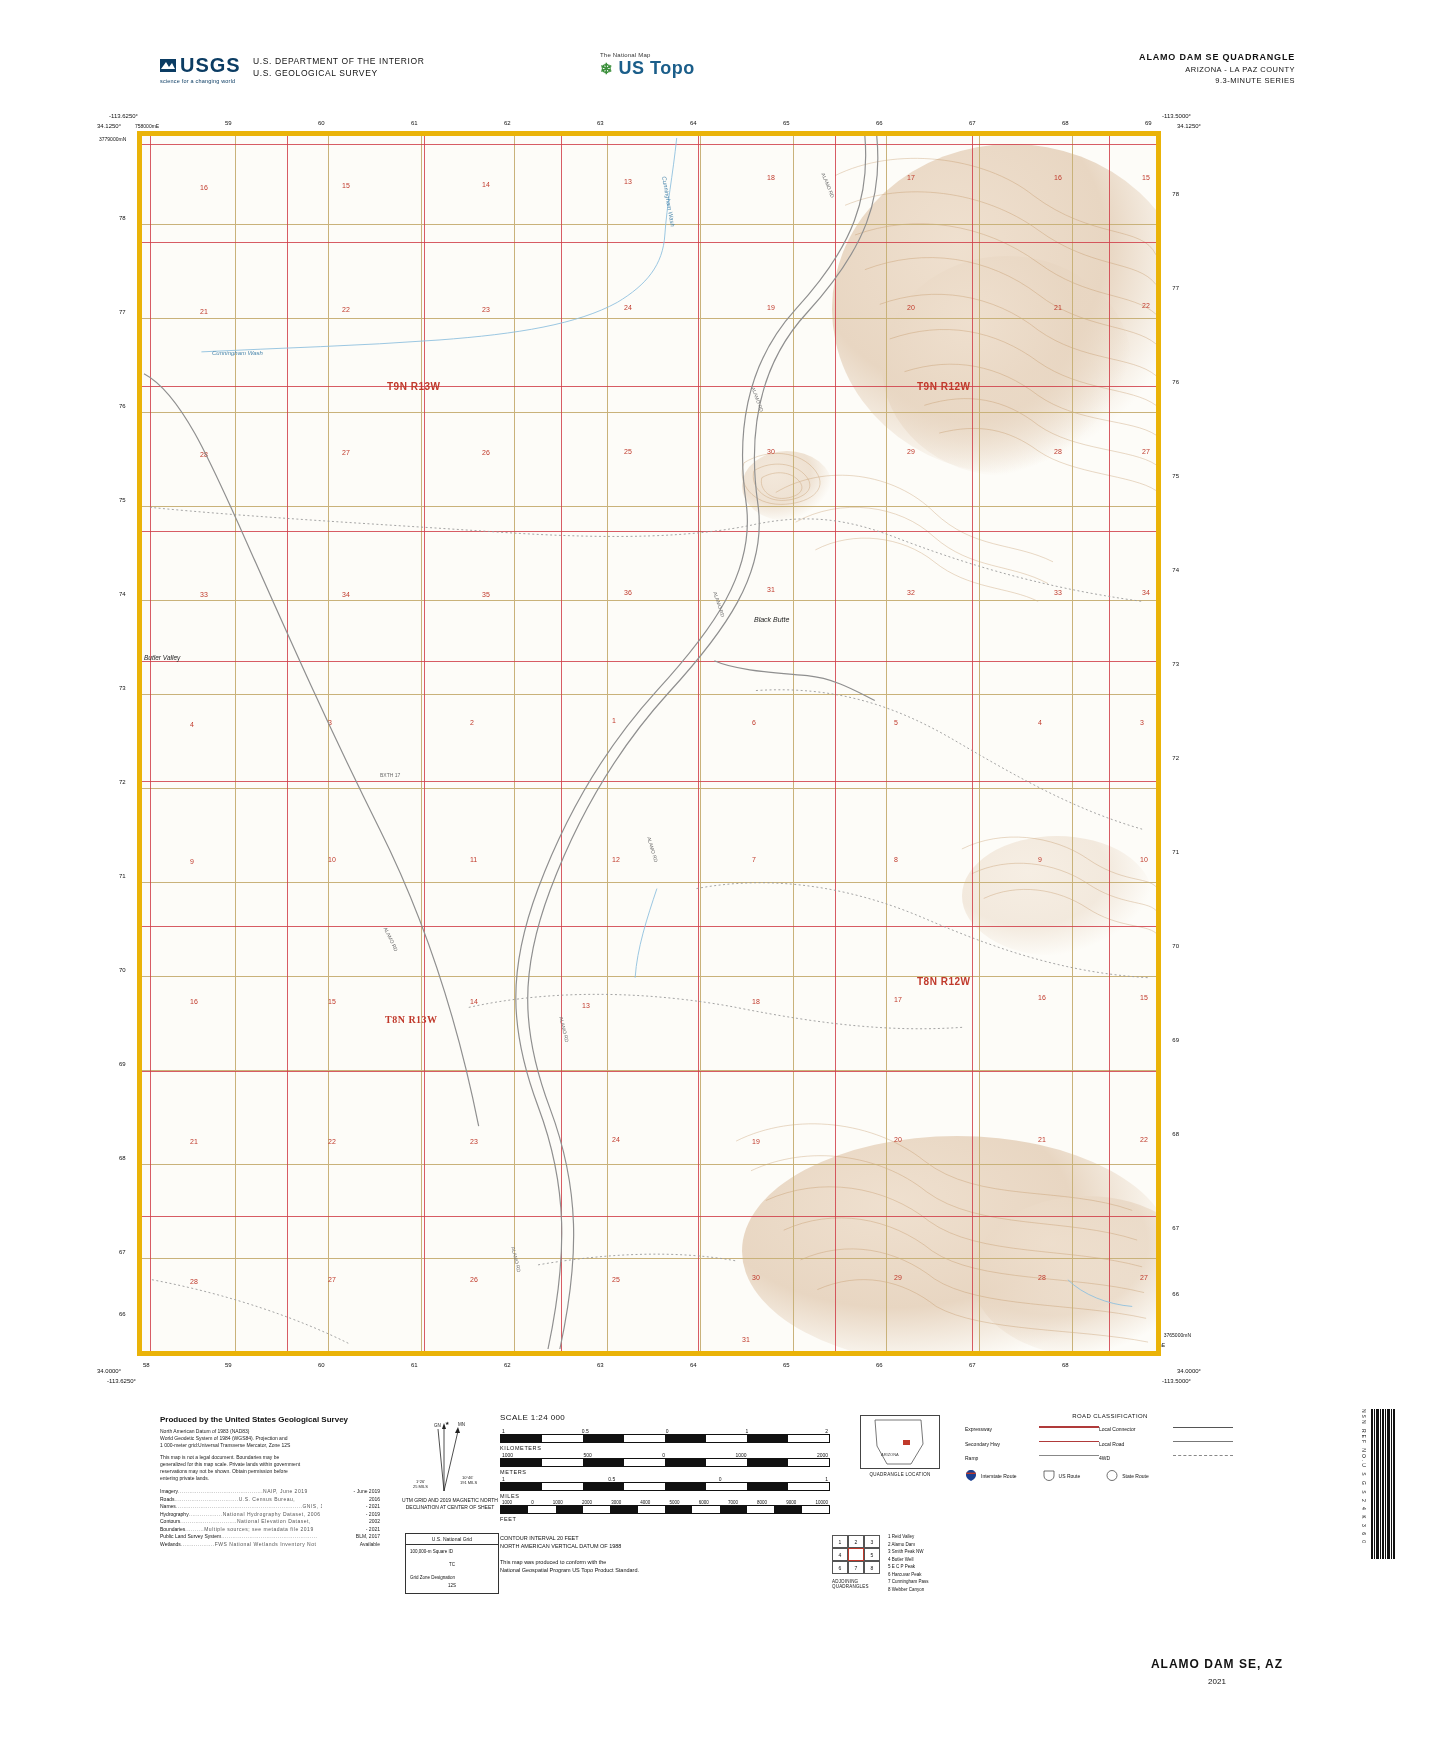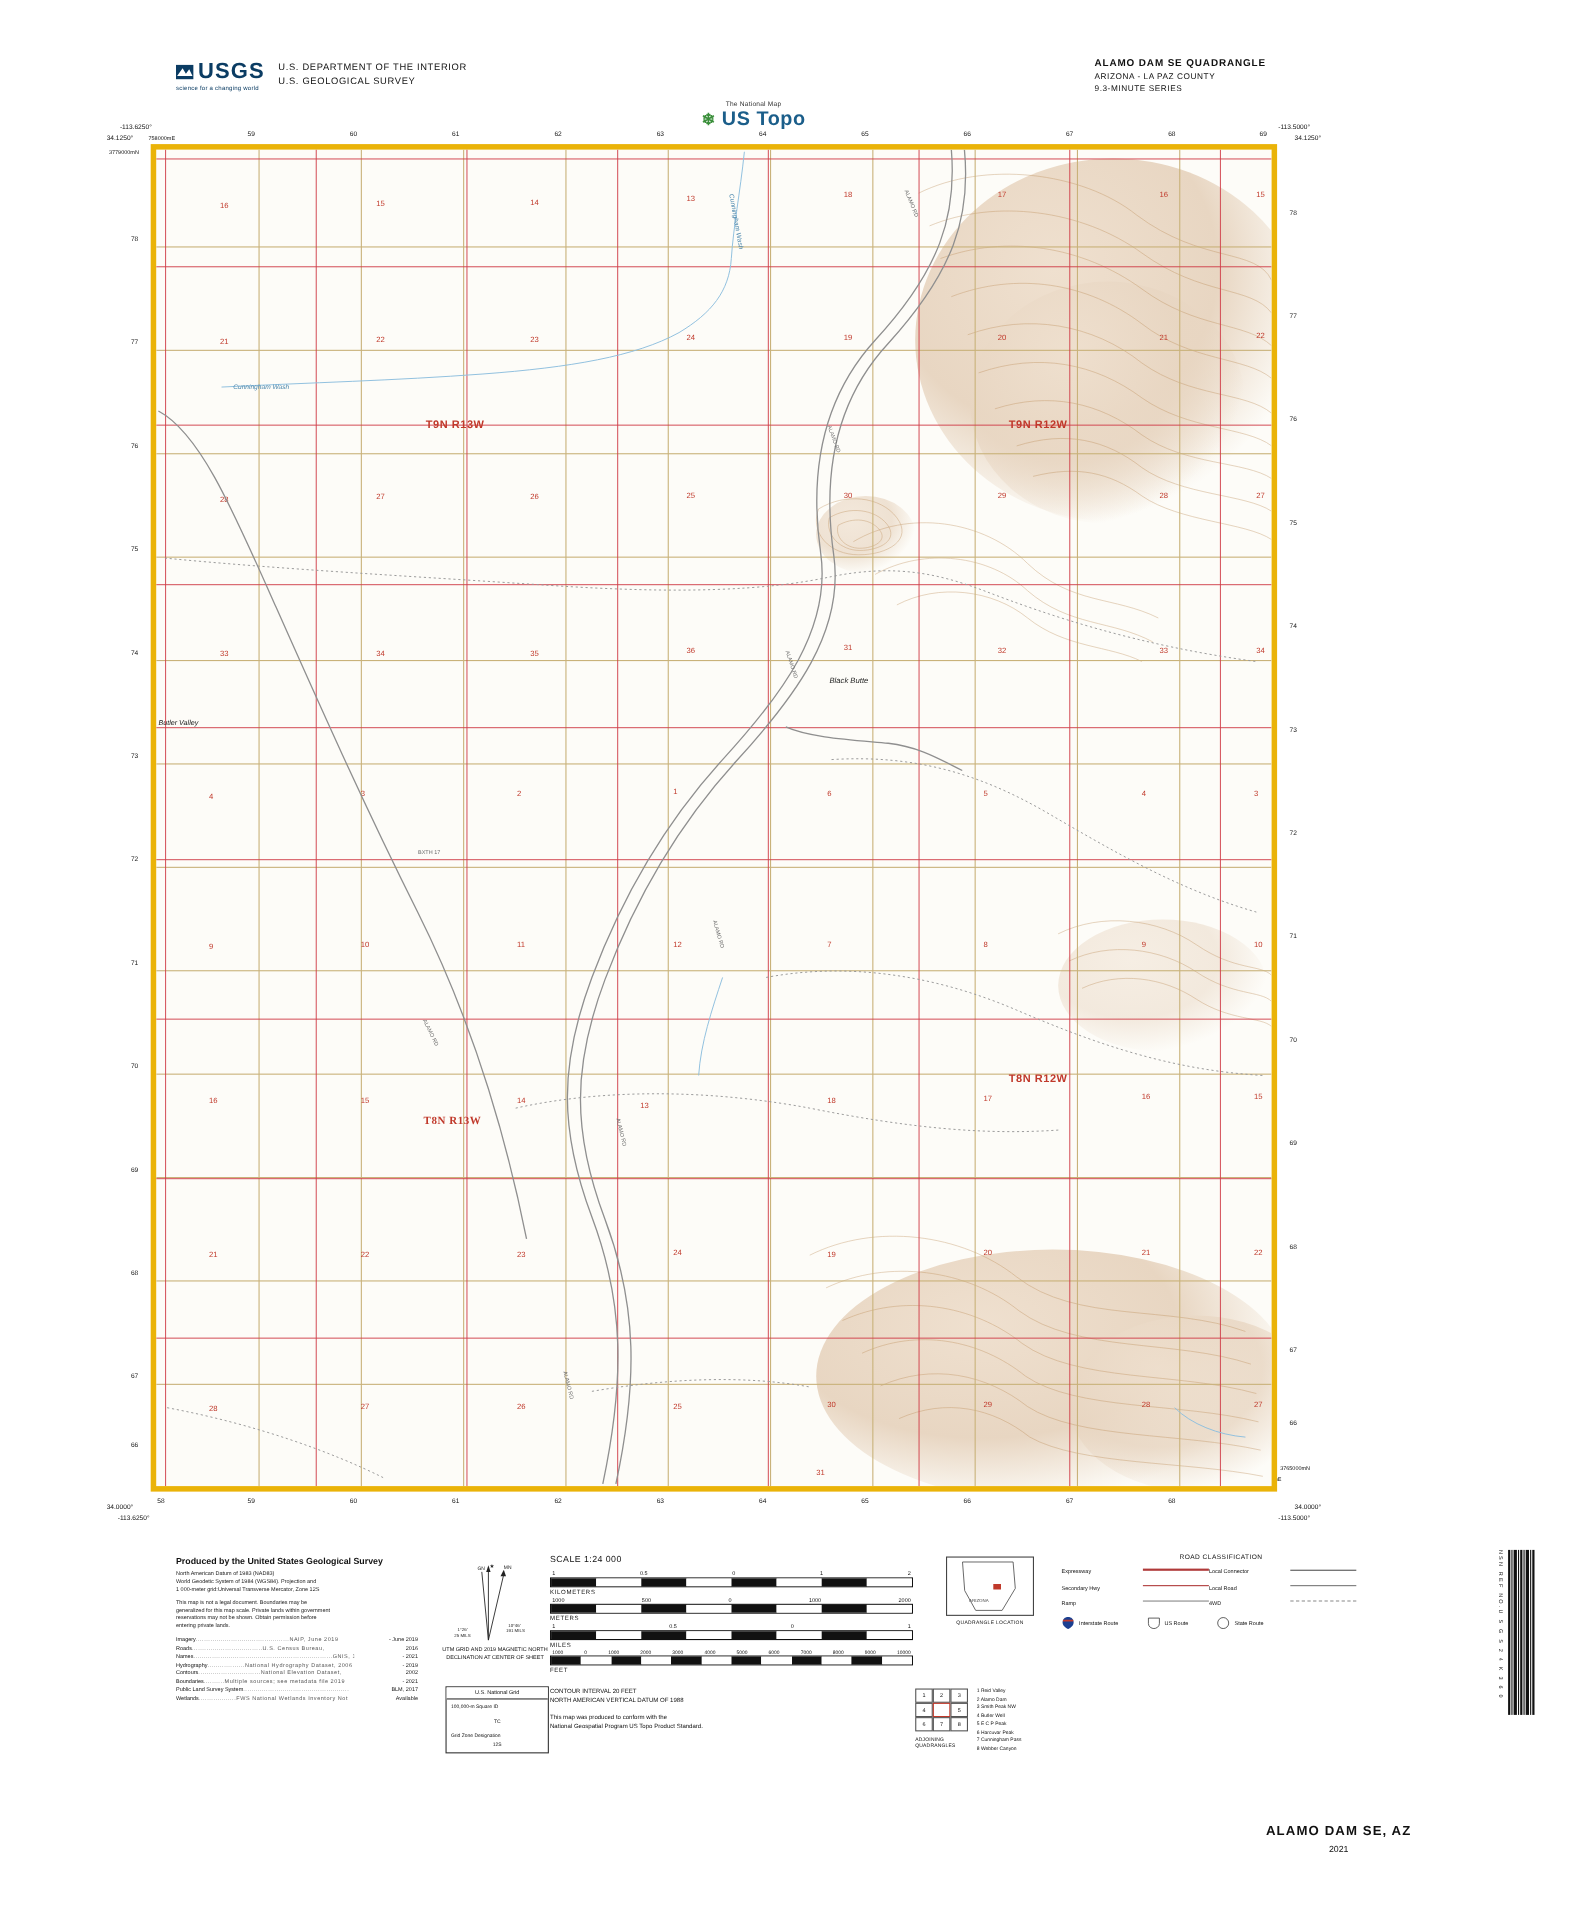"ALAMO DAM SE QUADRANGLE" .quad { text-align: left -> right }
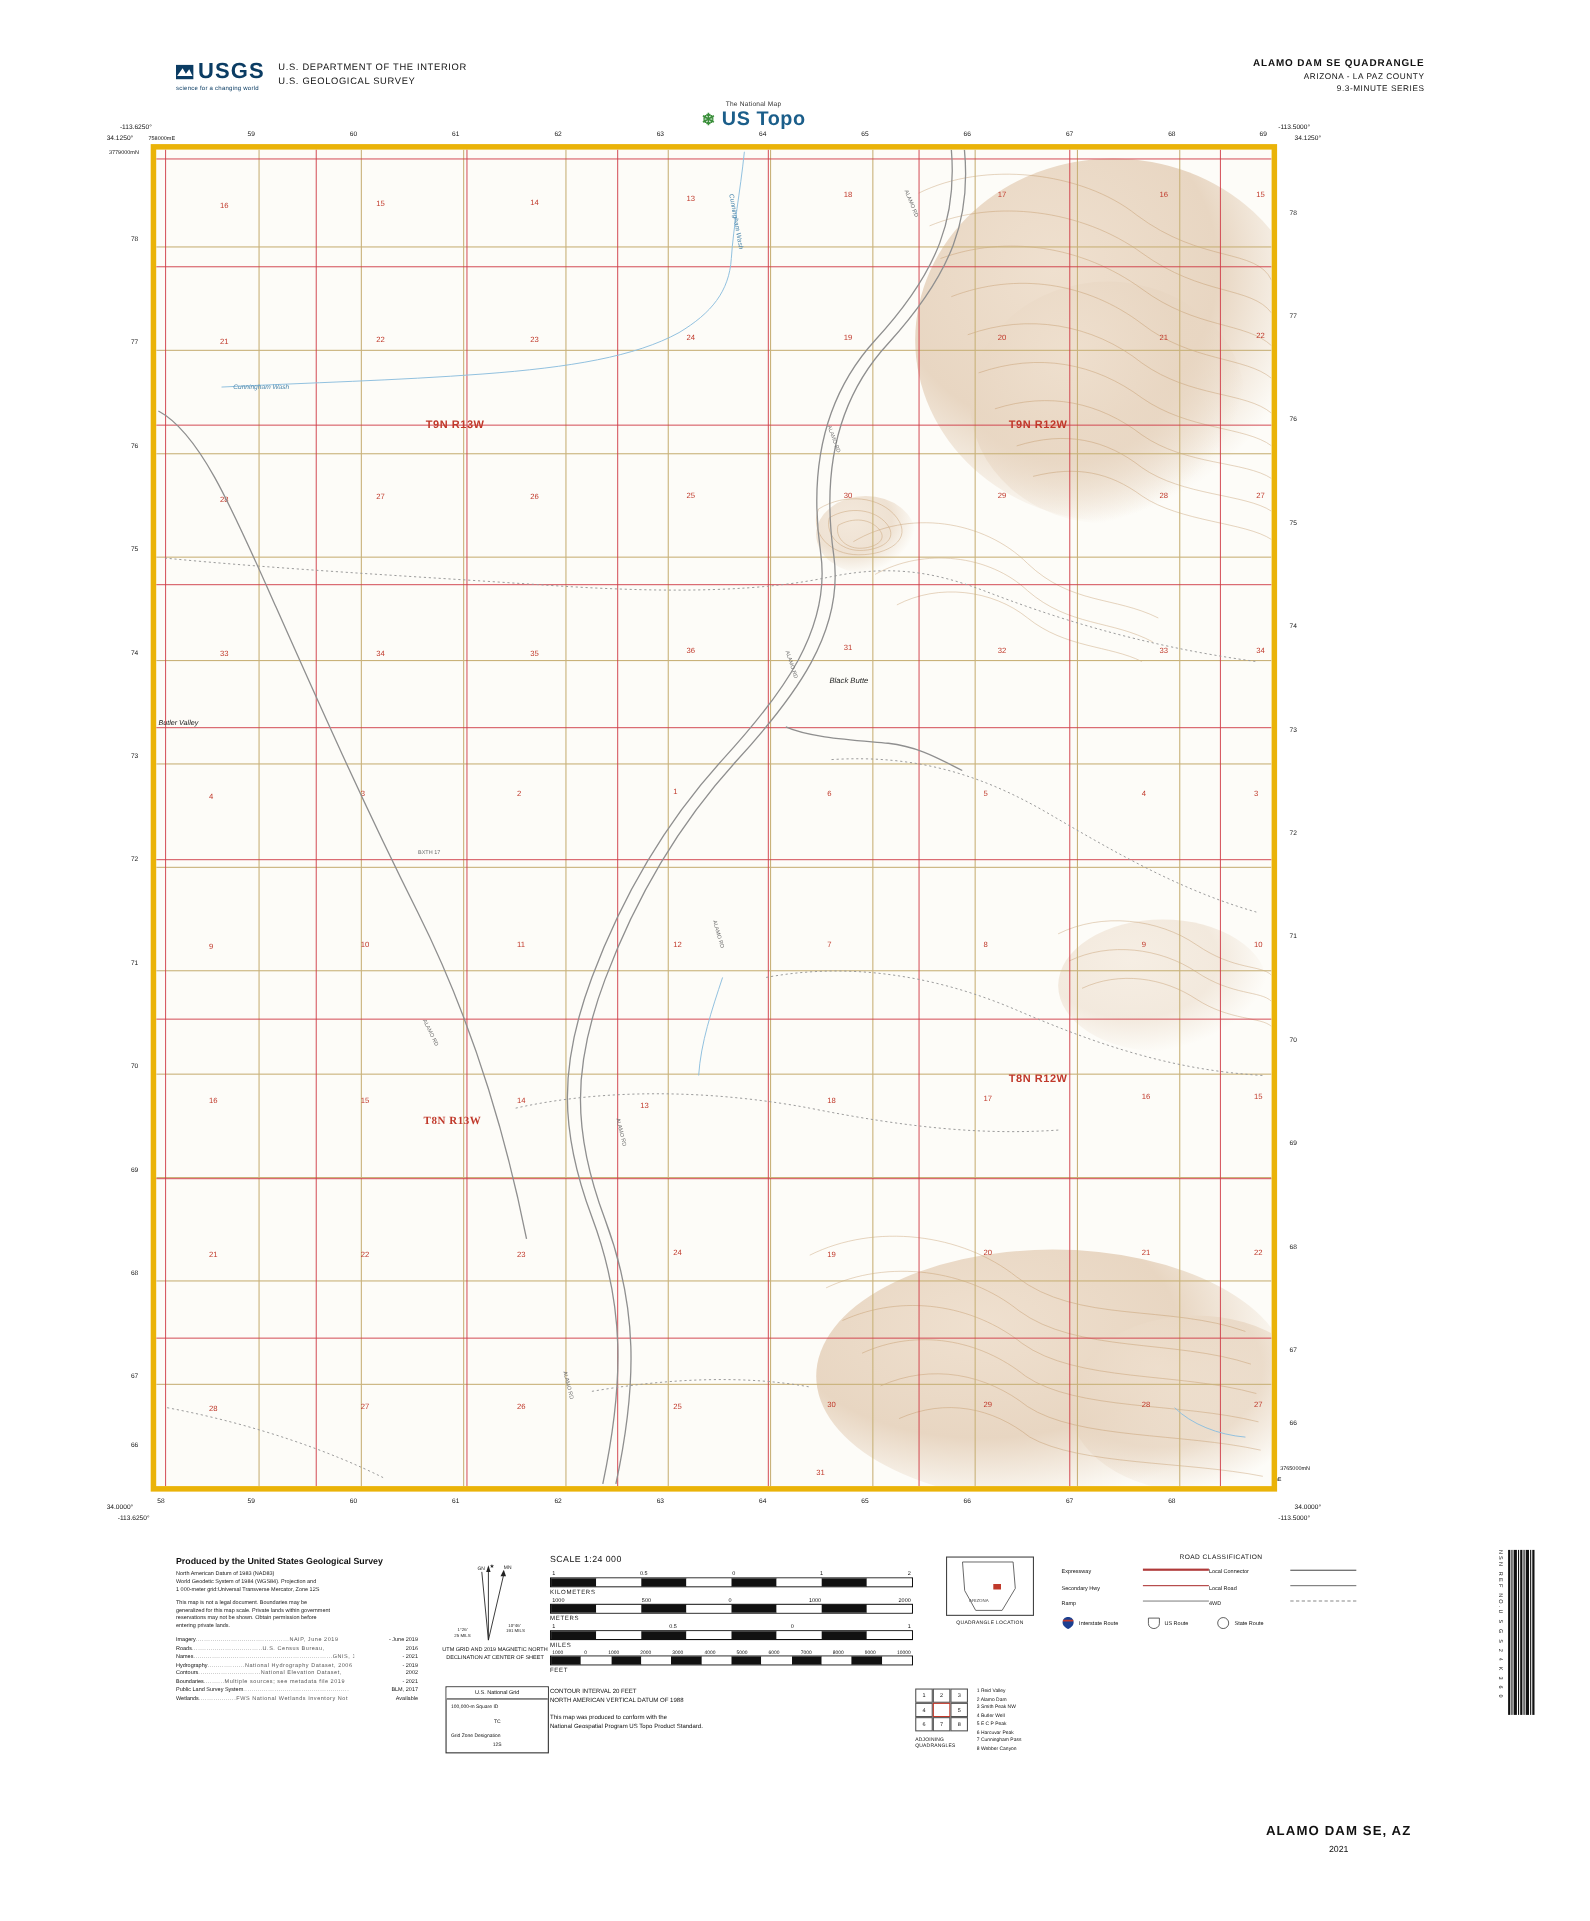"❄ US Topo" .ustopo { margin-top: 40px -> none; text-align: center -> none }
